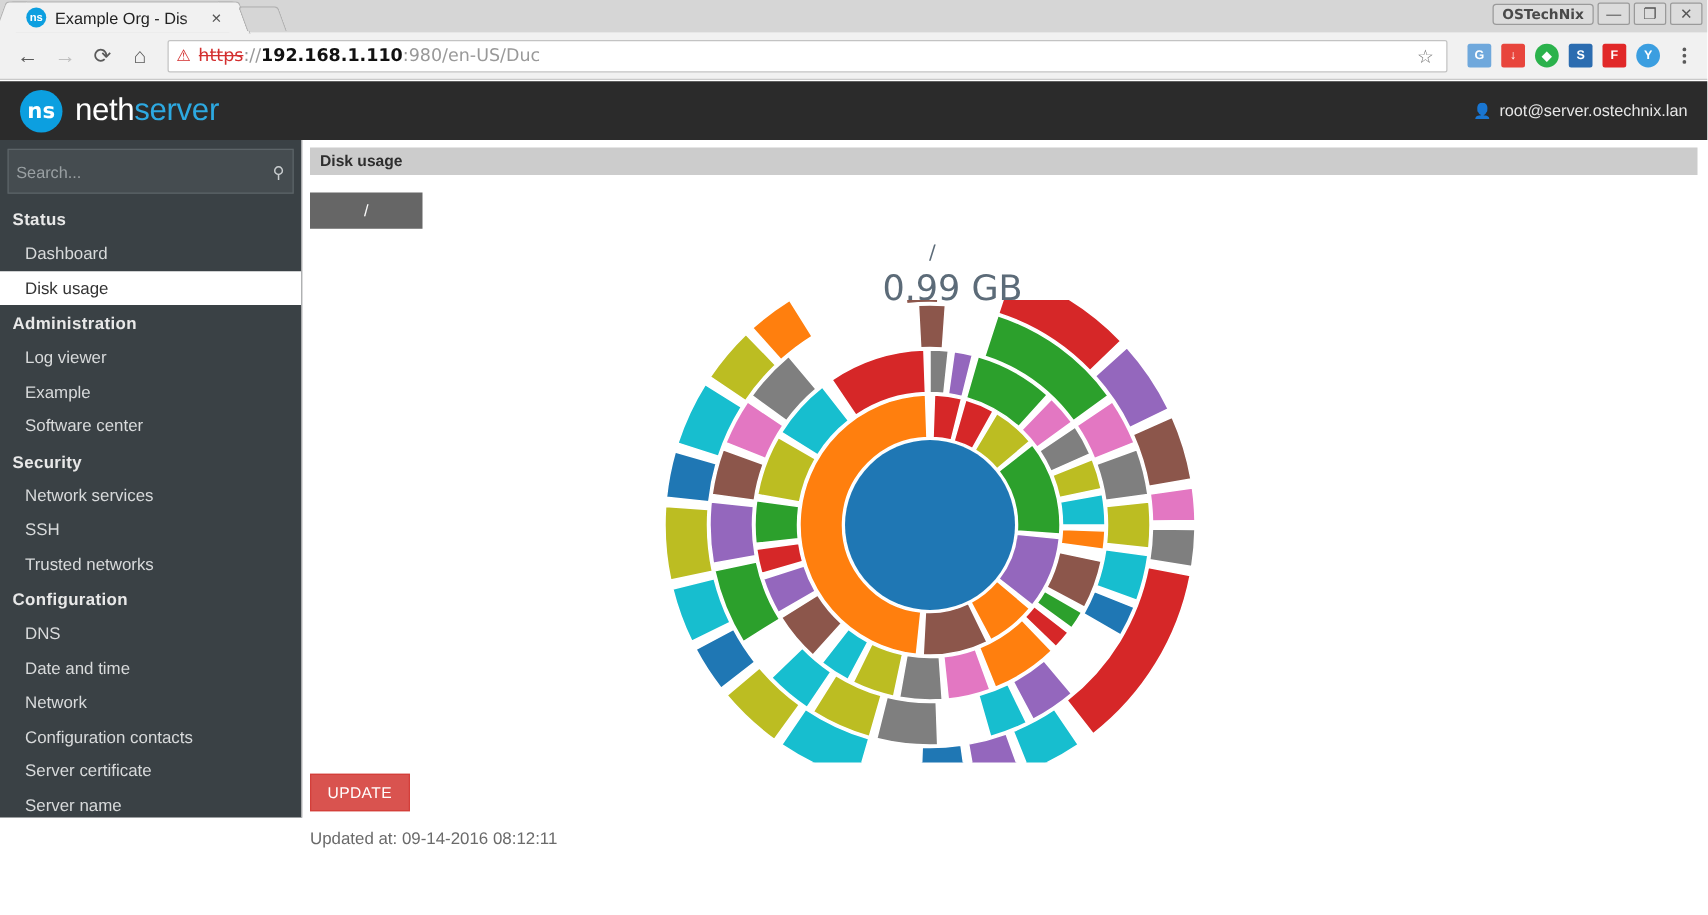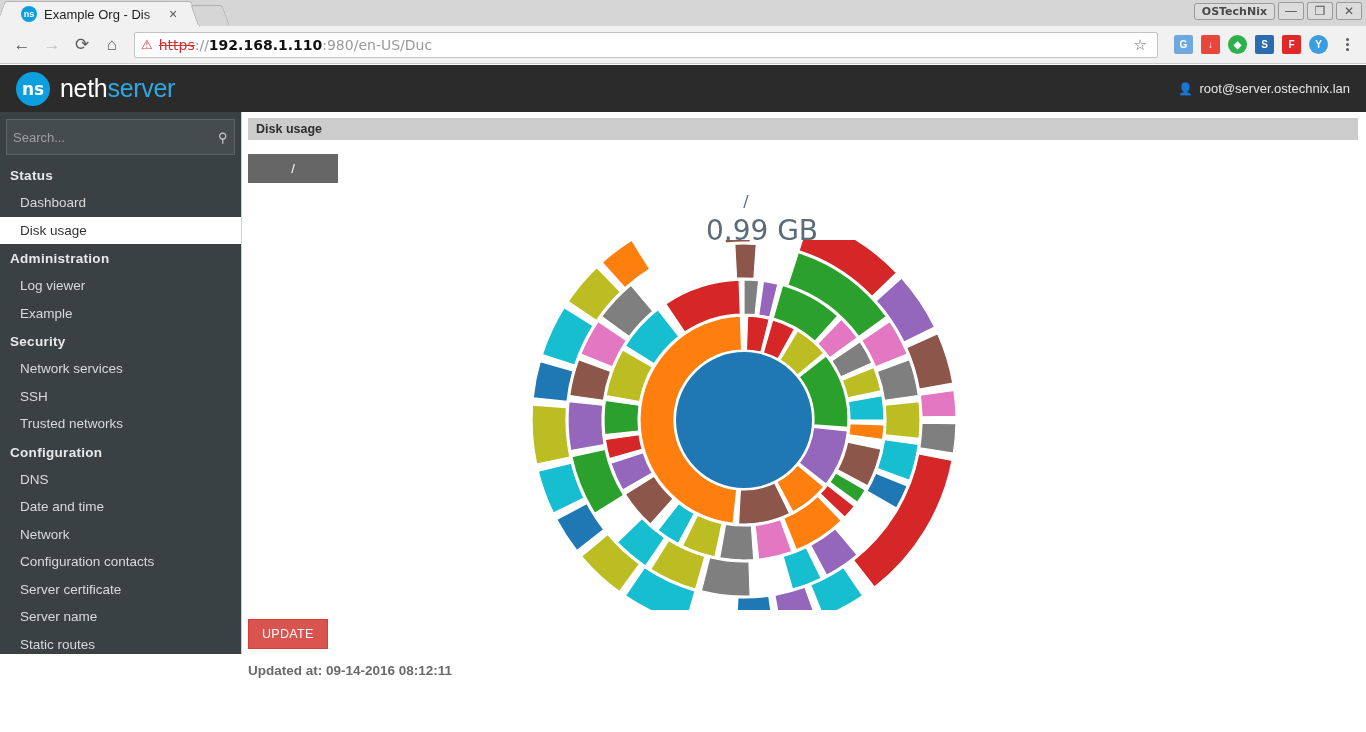"Software center" div.nav-item { html: none -> <div>Software center</div> }
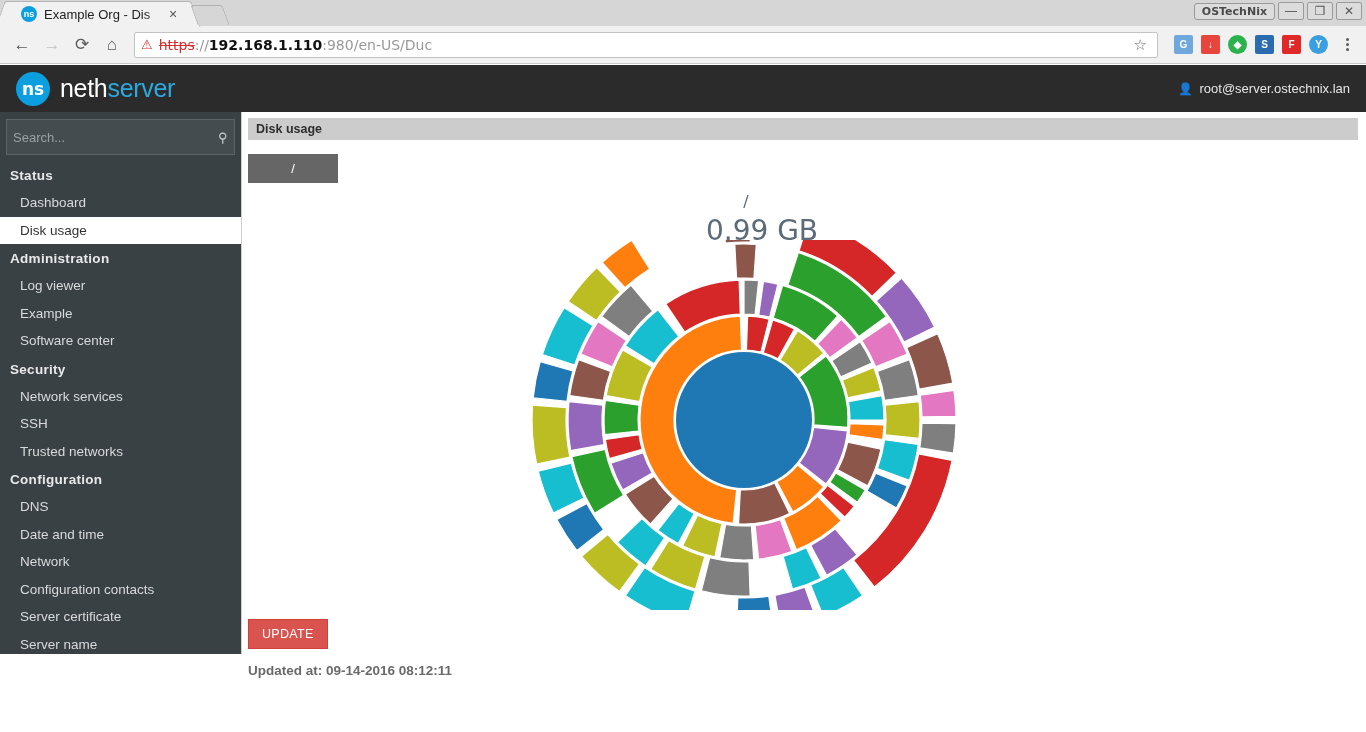"Updated at: 09-14-2016 08:12:11" .updated-at { font-weight: bold -> normal }
